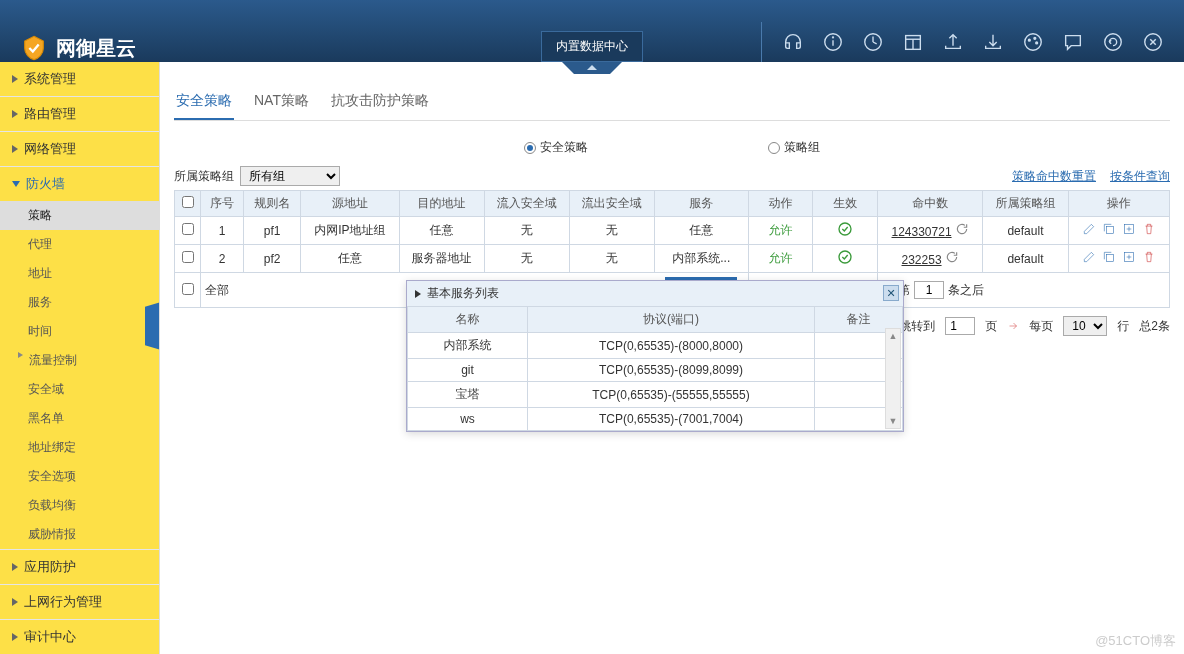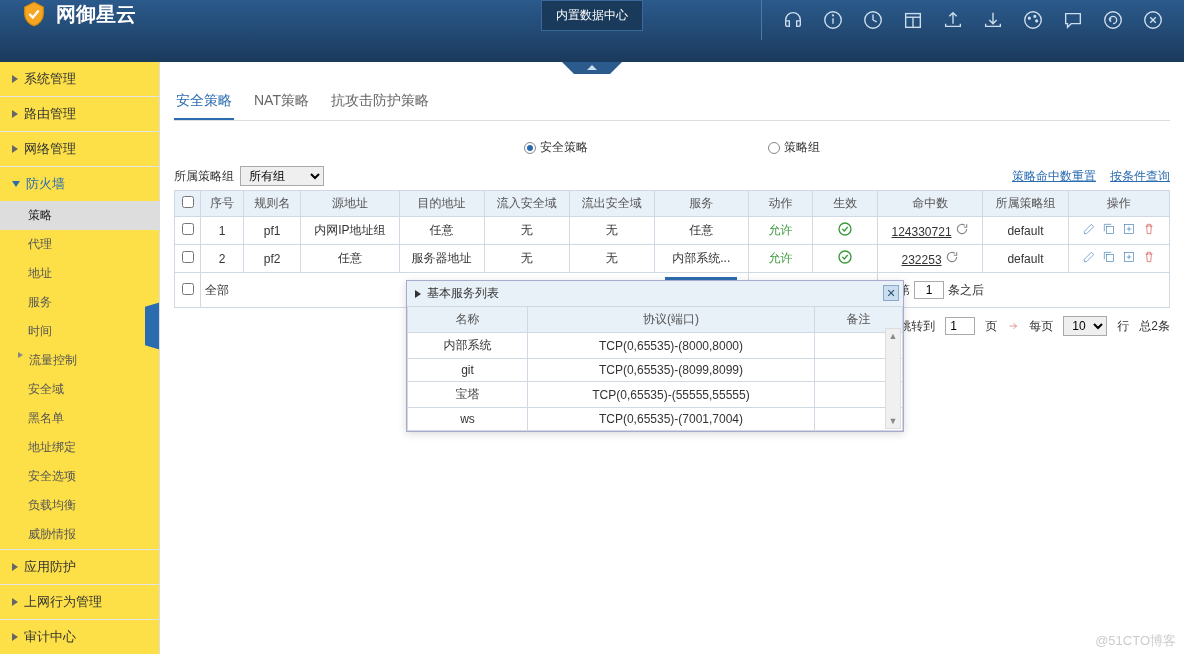"网御星云" .header { align-items: flex-start -> flex-end }
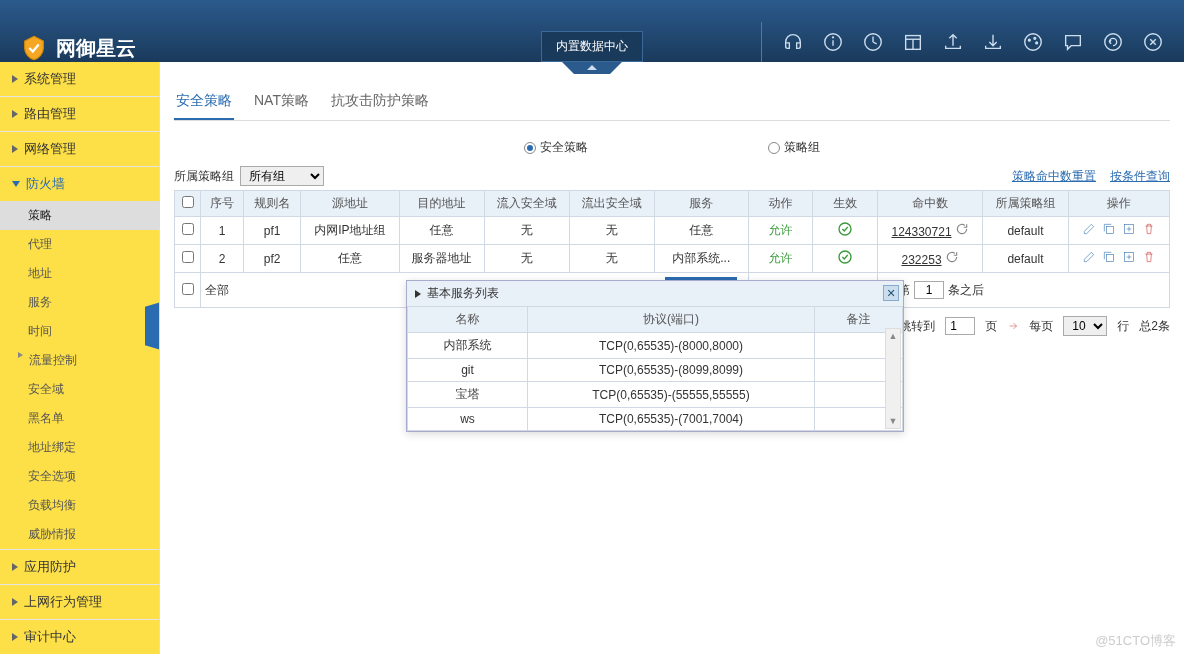"所有组" select { width: 84px -> 100px }
